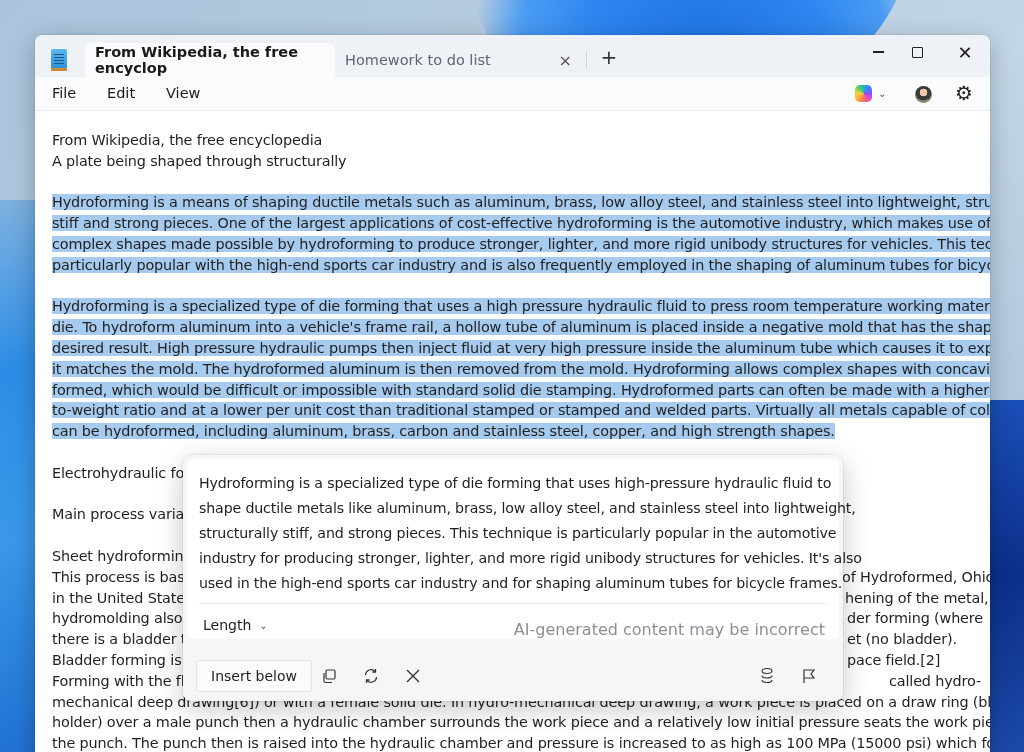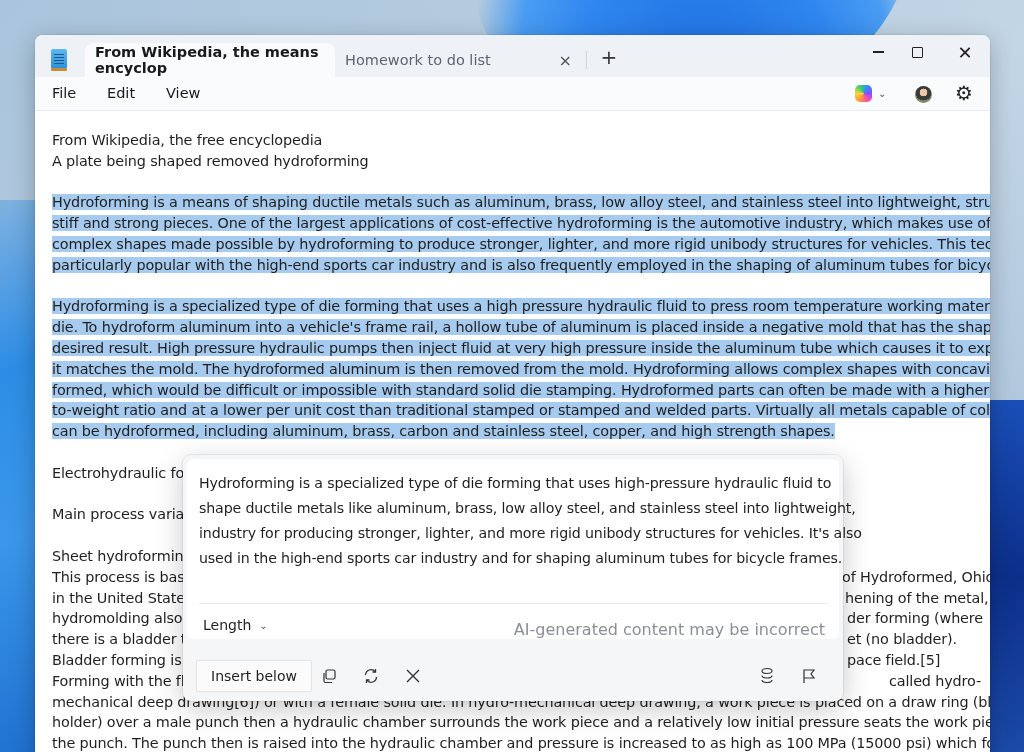"From Wikipedia, the means encyclop" span { text: means -> free }
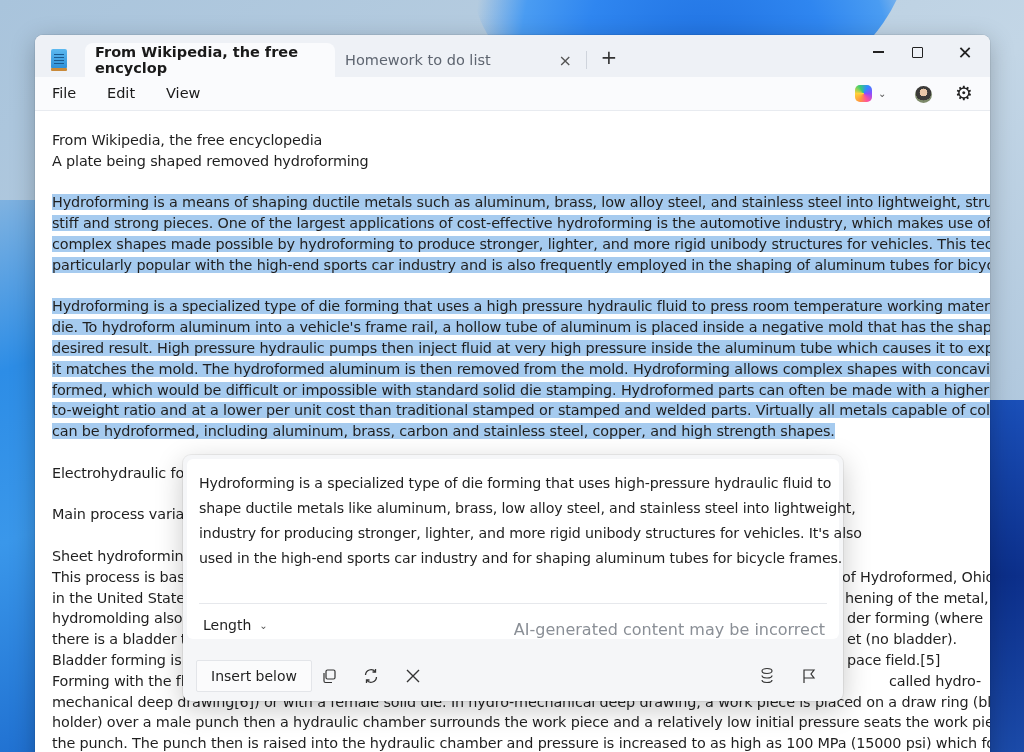"A plate being shaped removed" p.line { text: removed hydroforming -> through structurally }
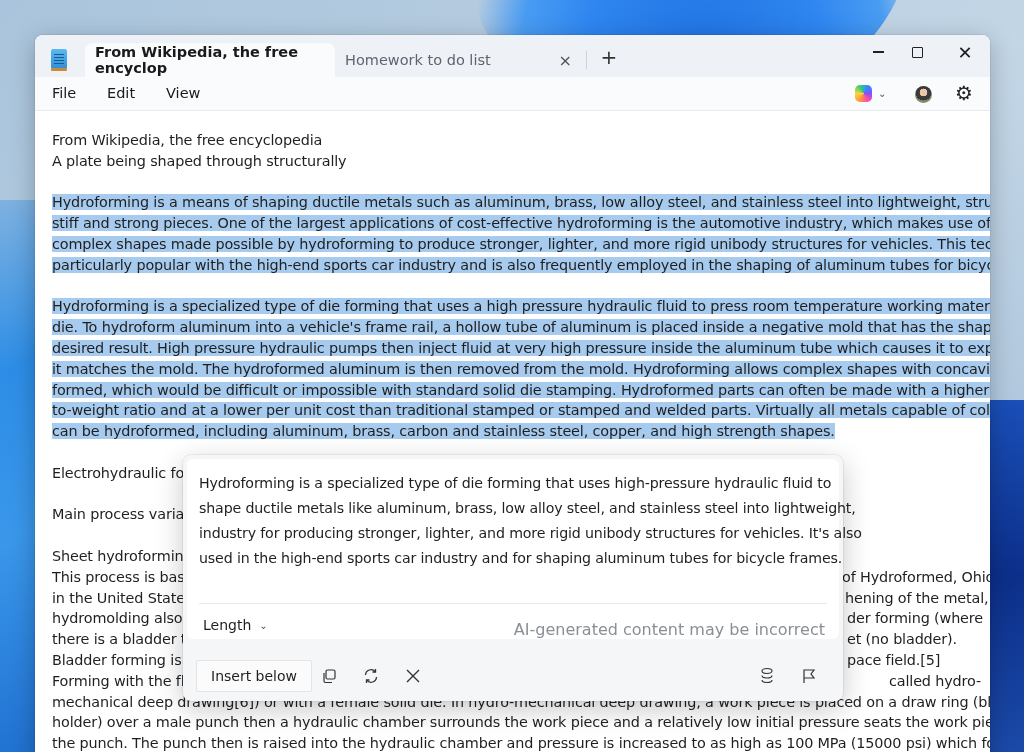"structurally stiff, and strong pieces." p.line { html: none -> <p>structurally stiff, and strong pieces. This technique is particularly popular in the automotive</p> }
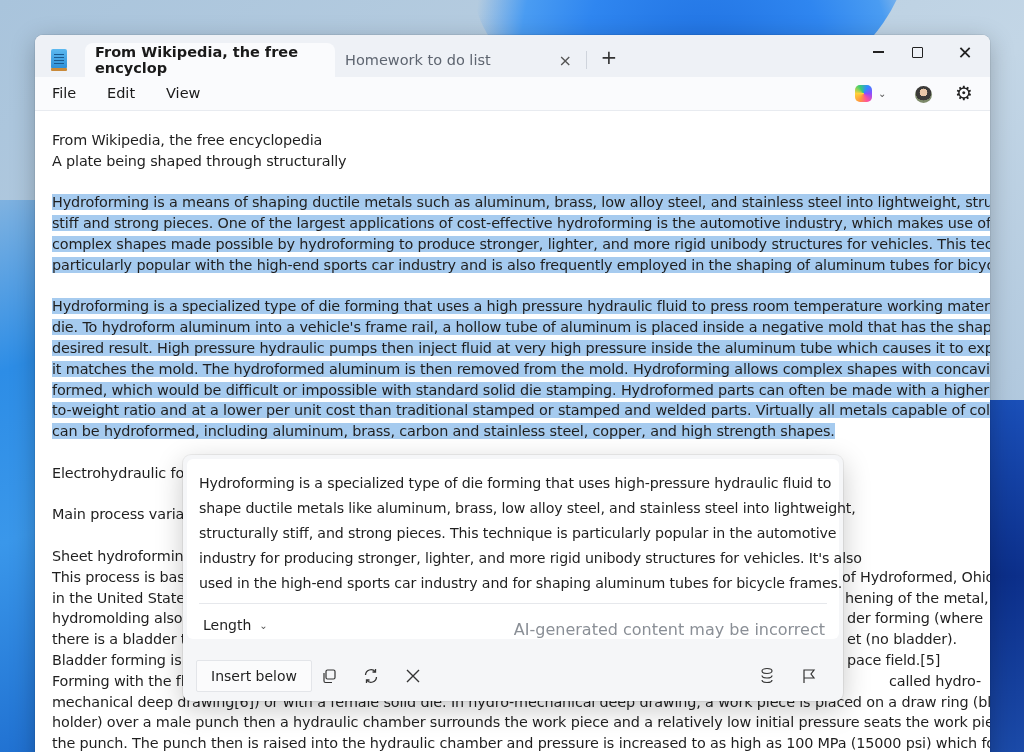"pace field.[5]" span { text: 5 -> 2 }
